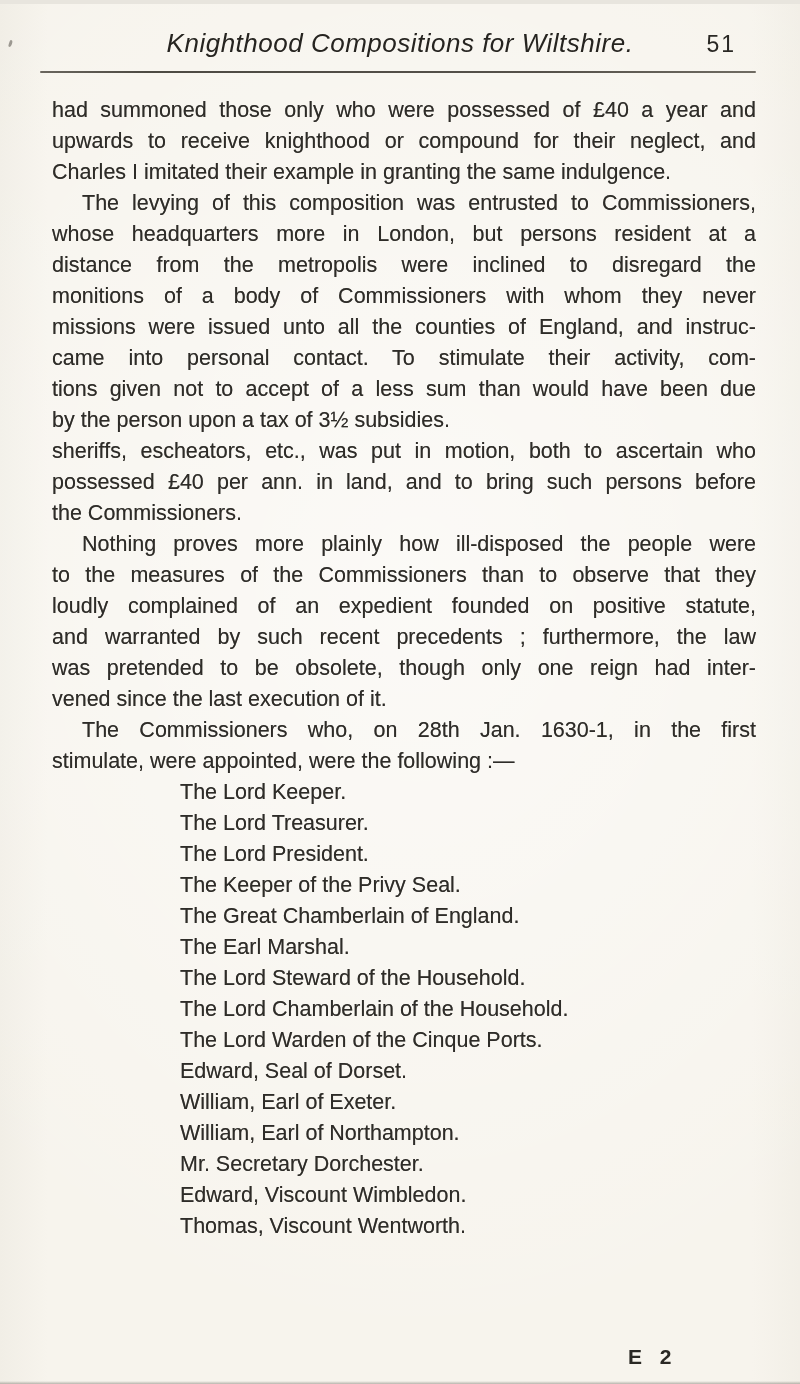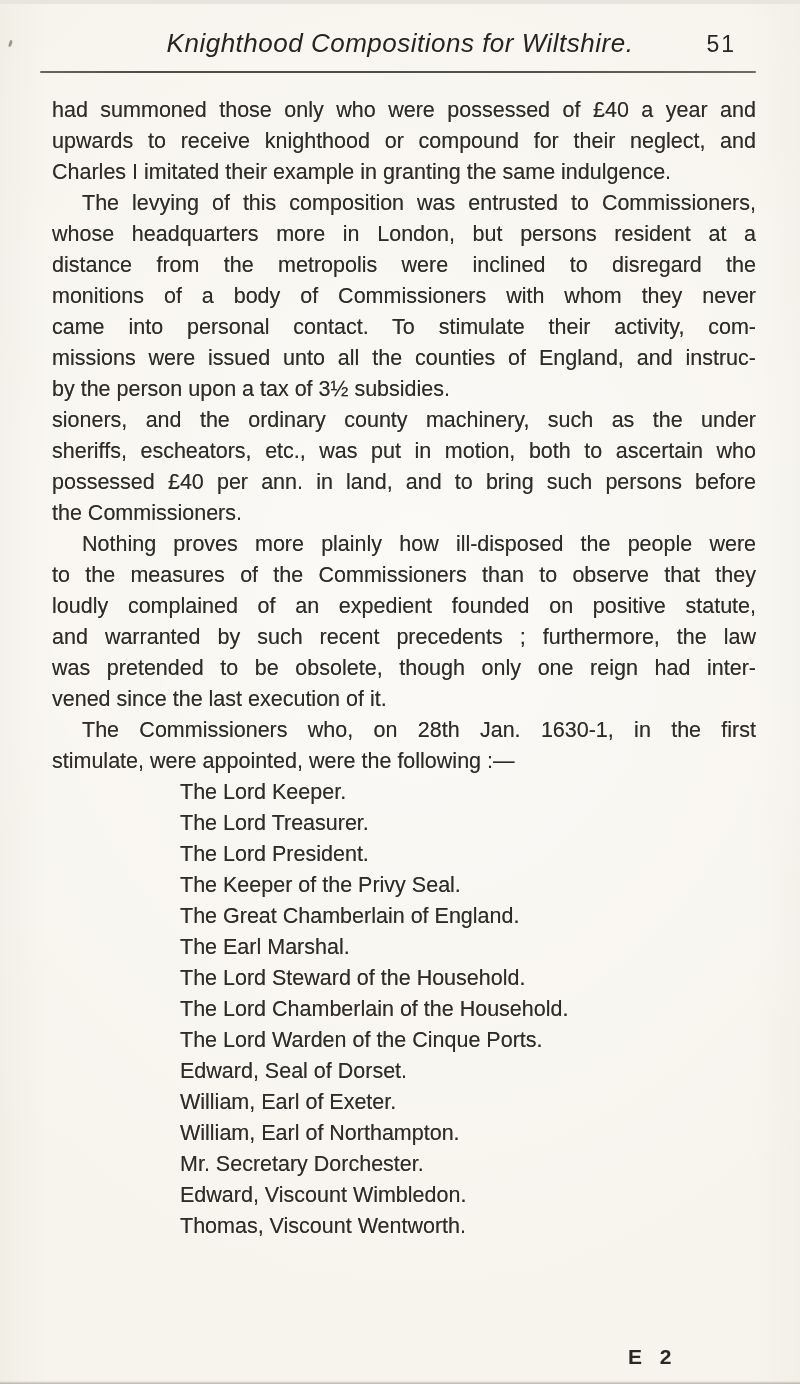"came into personal contact. To" div.line { order: before "missions were issued unto all" -> after "missions were issued unto all" }
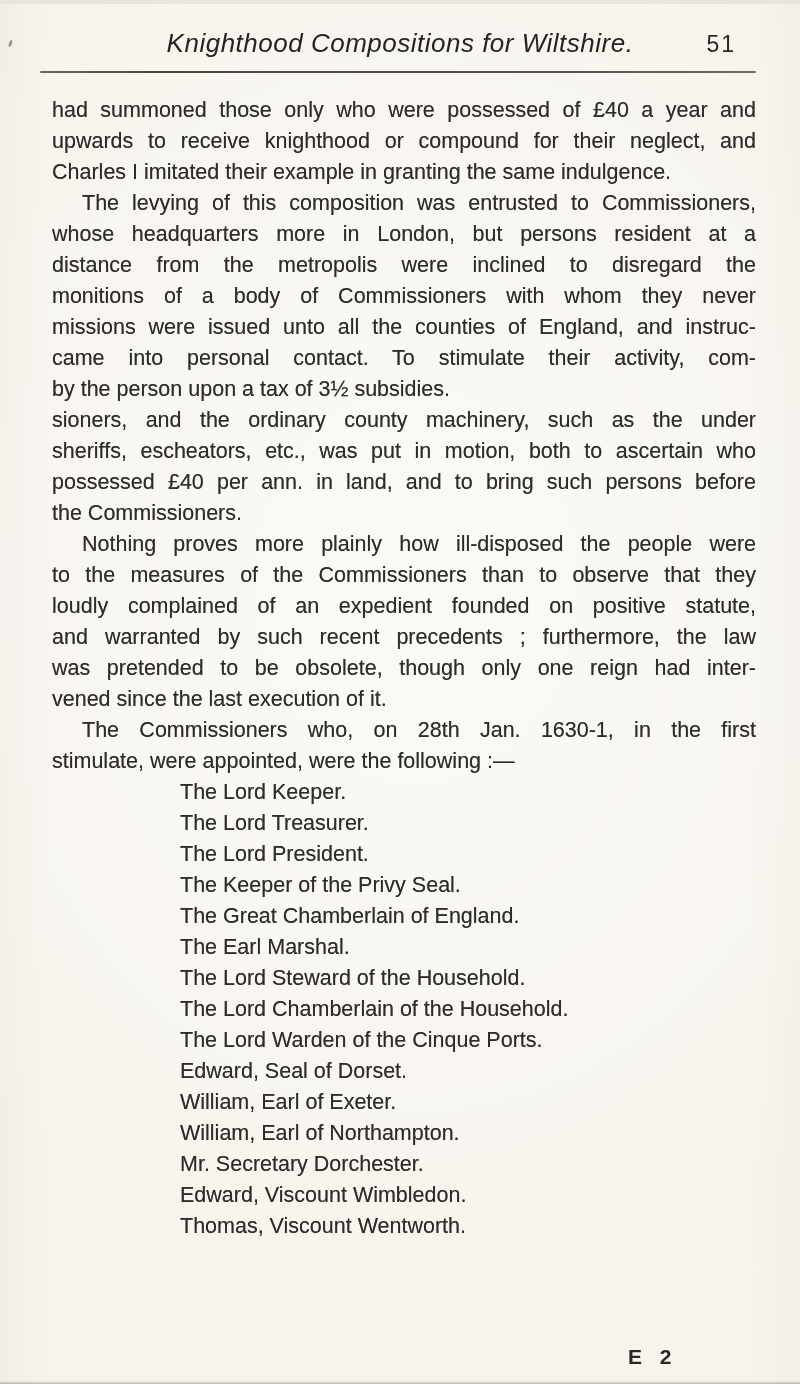"tions given not to accept" div.line { html: none -> <div>tions given not to accept of a less sum than would have been due</div> }
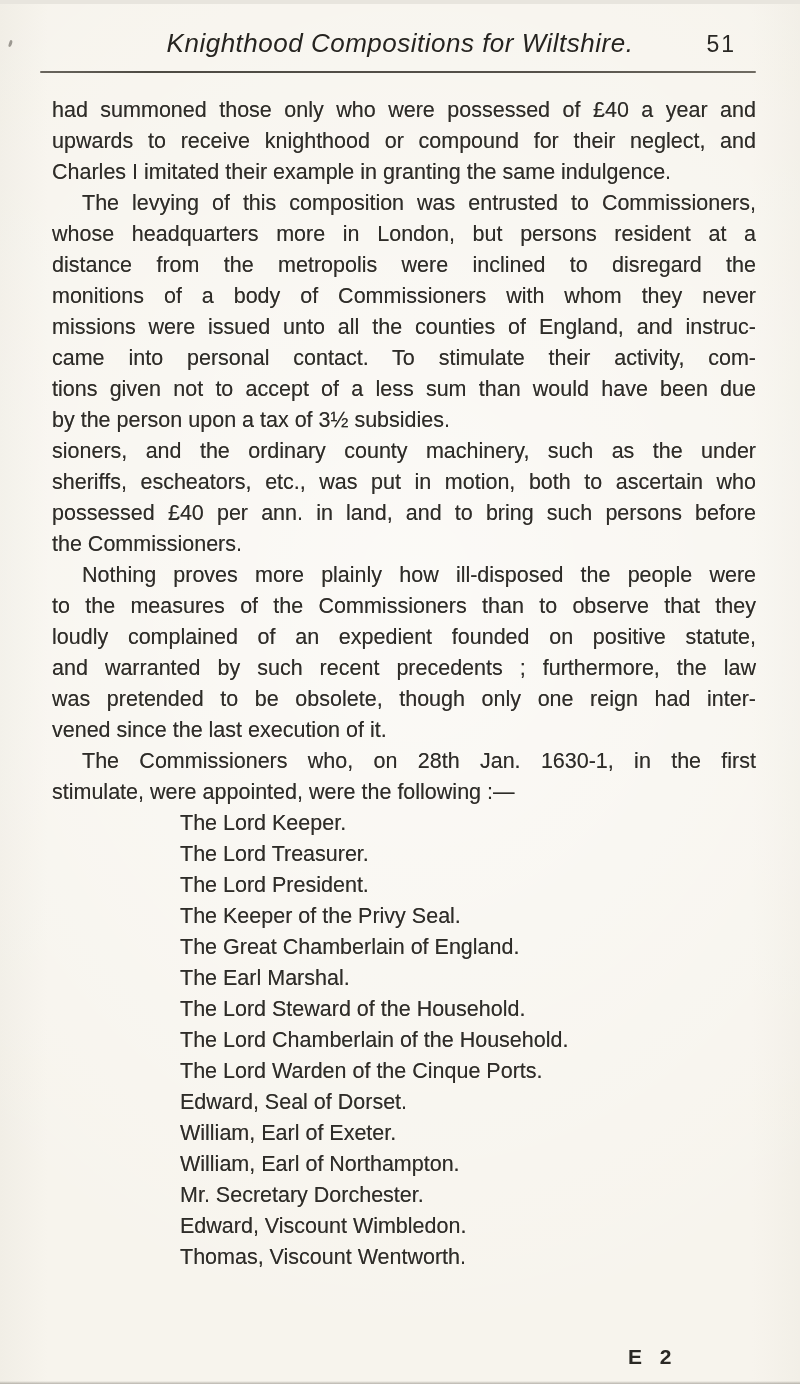"sioners, and the ordinary county" div.line { html: <div>sioners, and the ordinary county machinery, such as the under</div> -> none }
